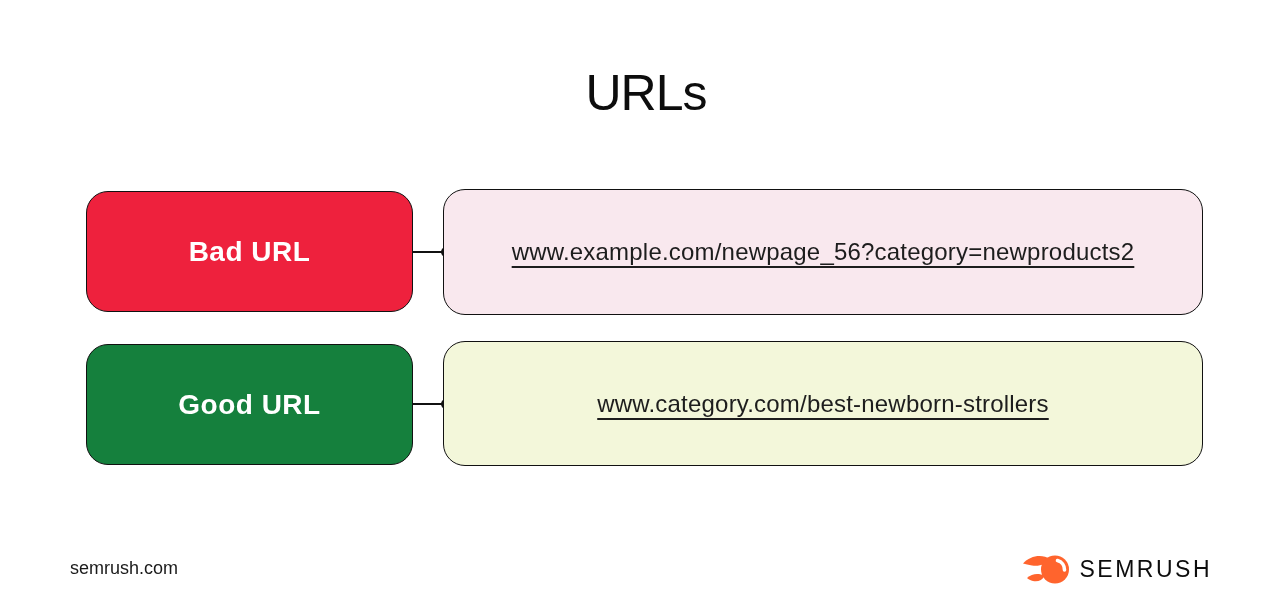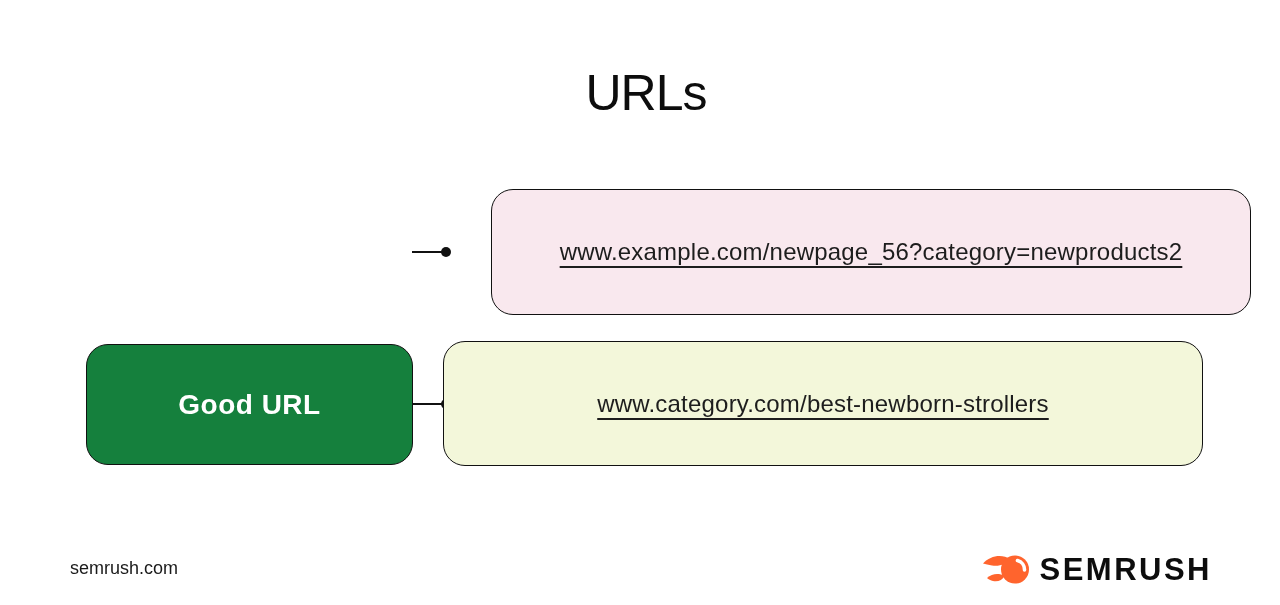"Bad URL" div.label-box { html: none -> <div> <span>Bad URL</span> </div> }
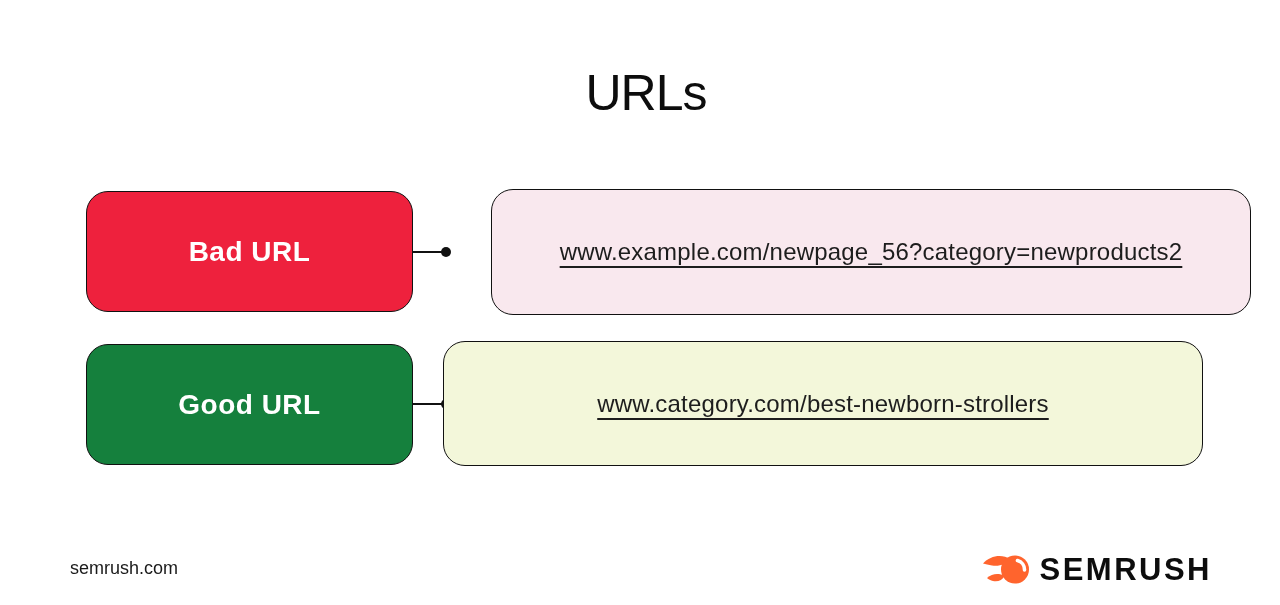"www.example.com/newpage_56?category=newp" .url-box.bad { margin-left: 48px -> none }
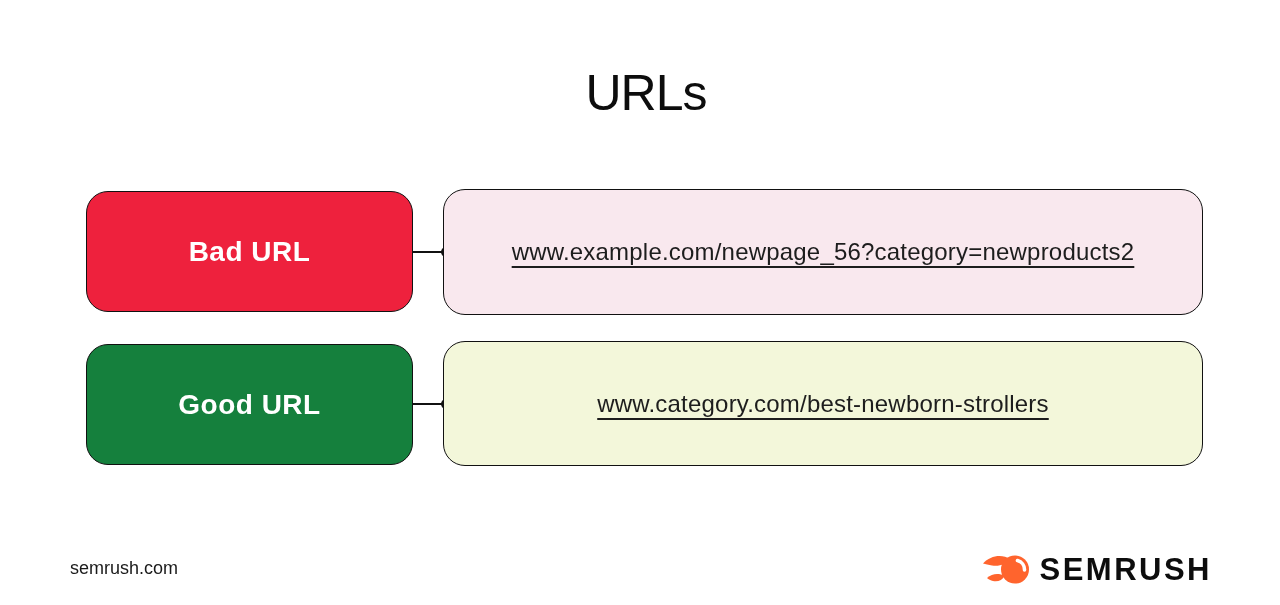"SEMRUSH" .logo-text { font-size: 31px -> 23px; font-weight: 700 -> 400 }
